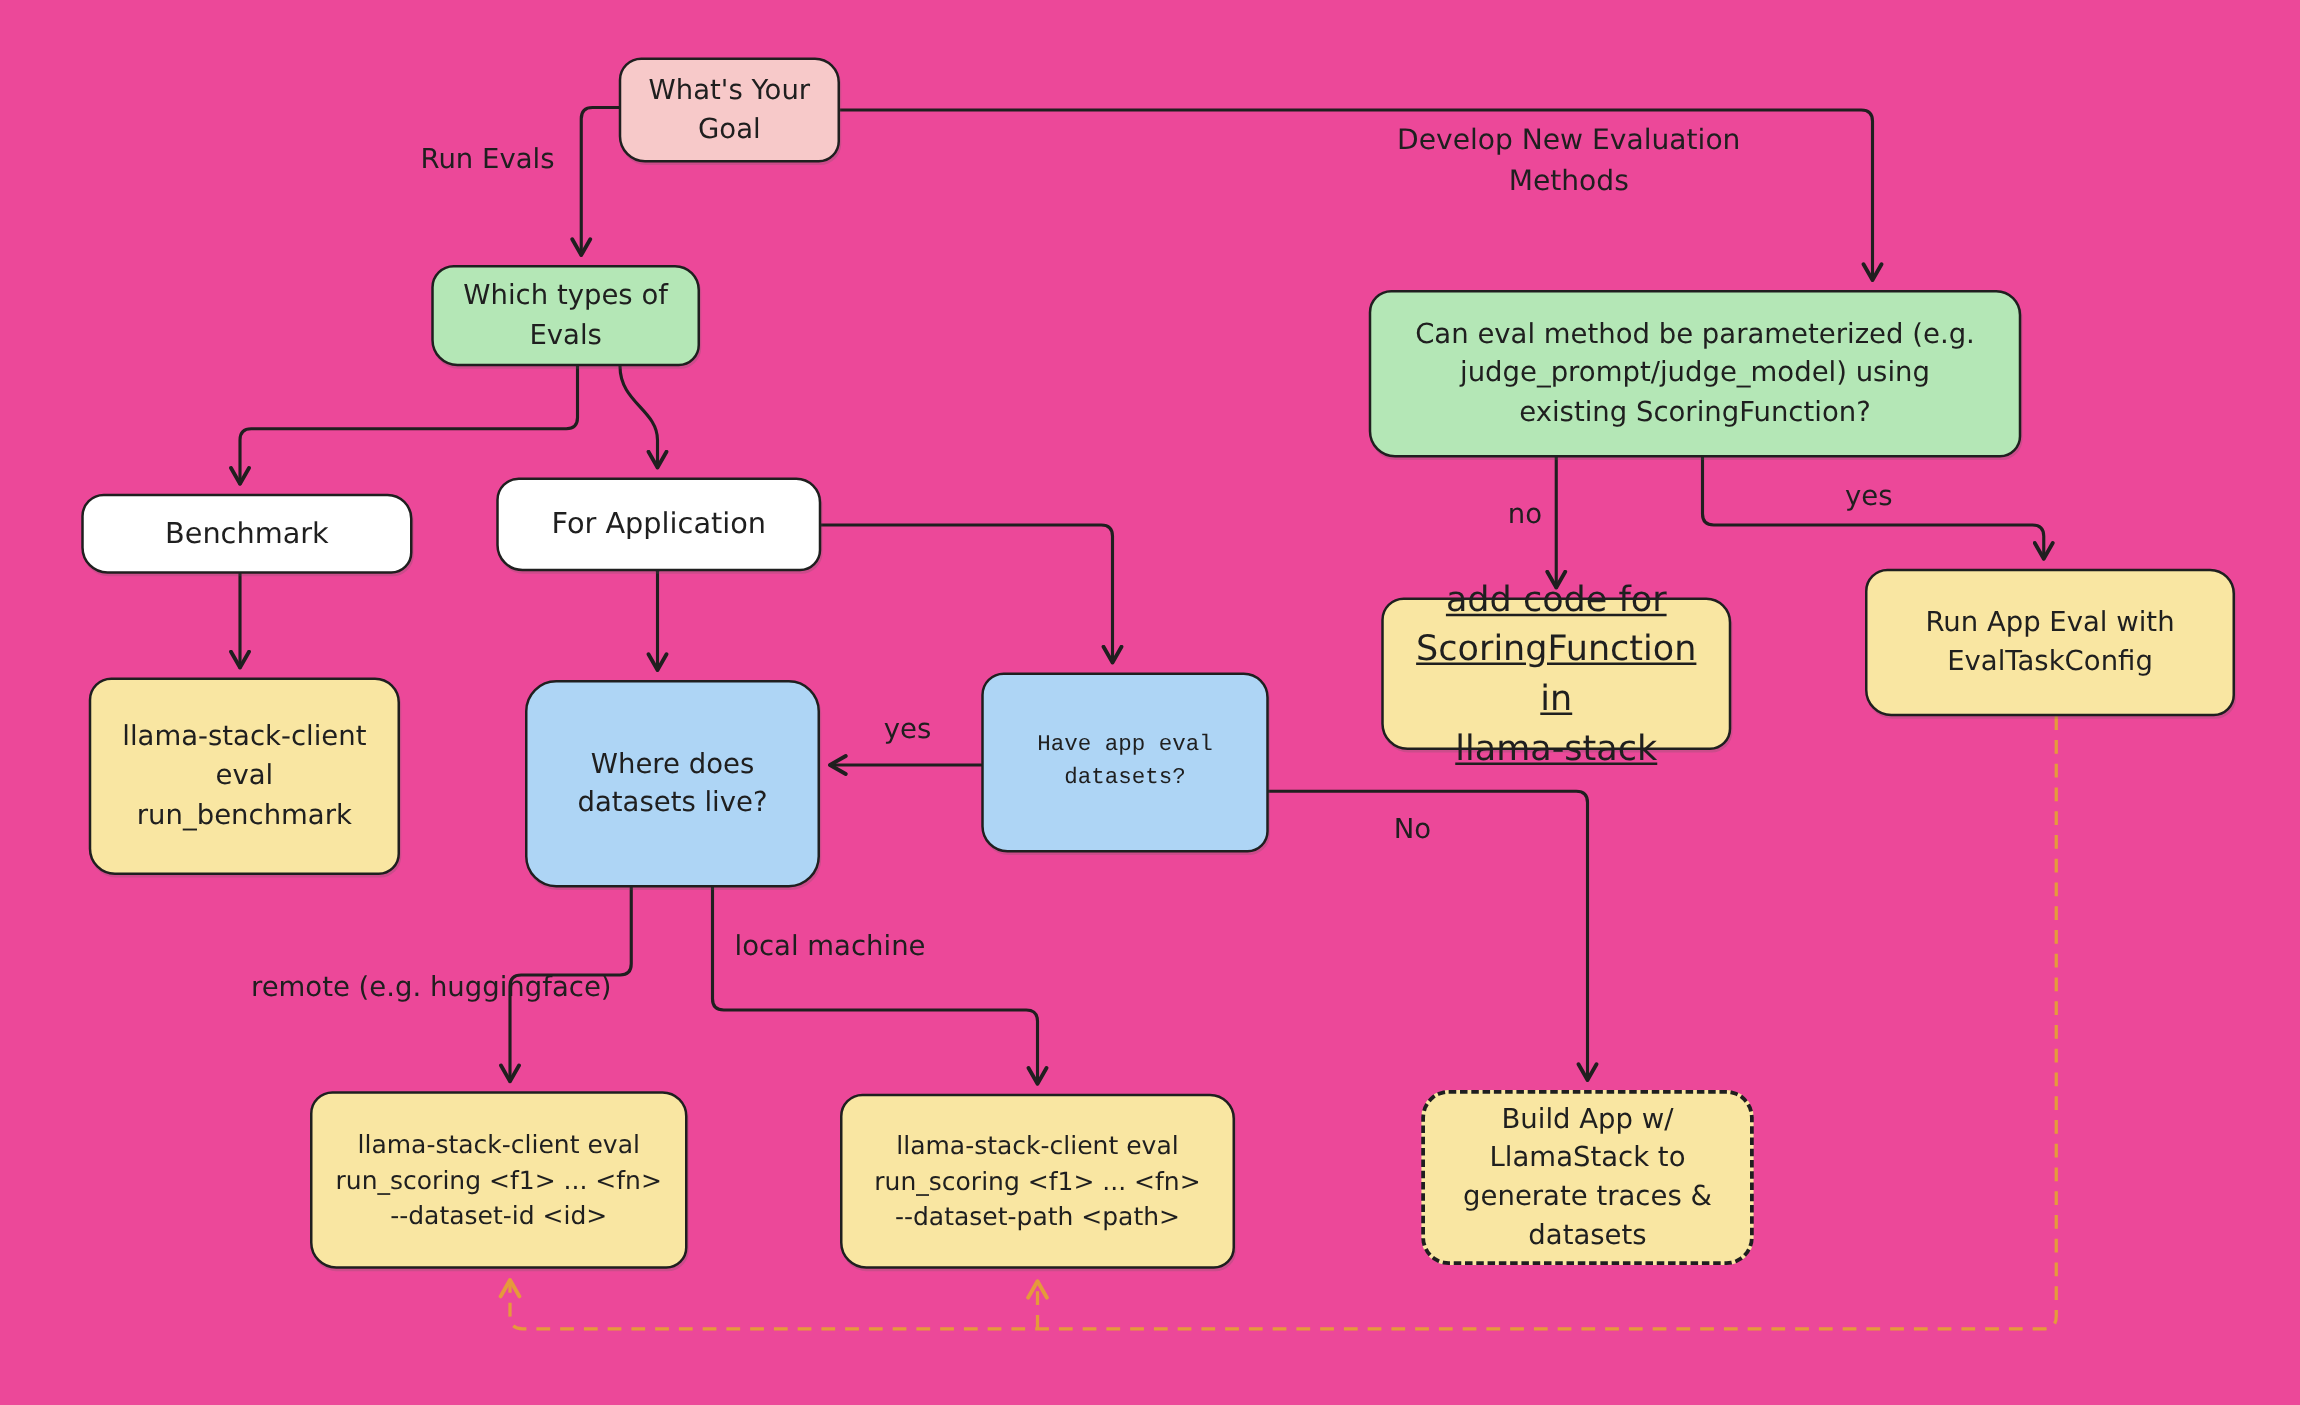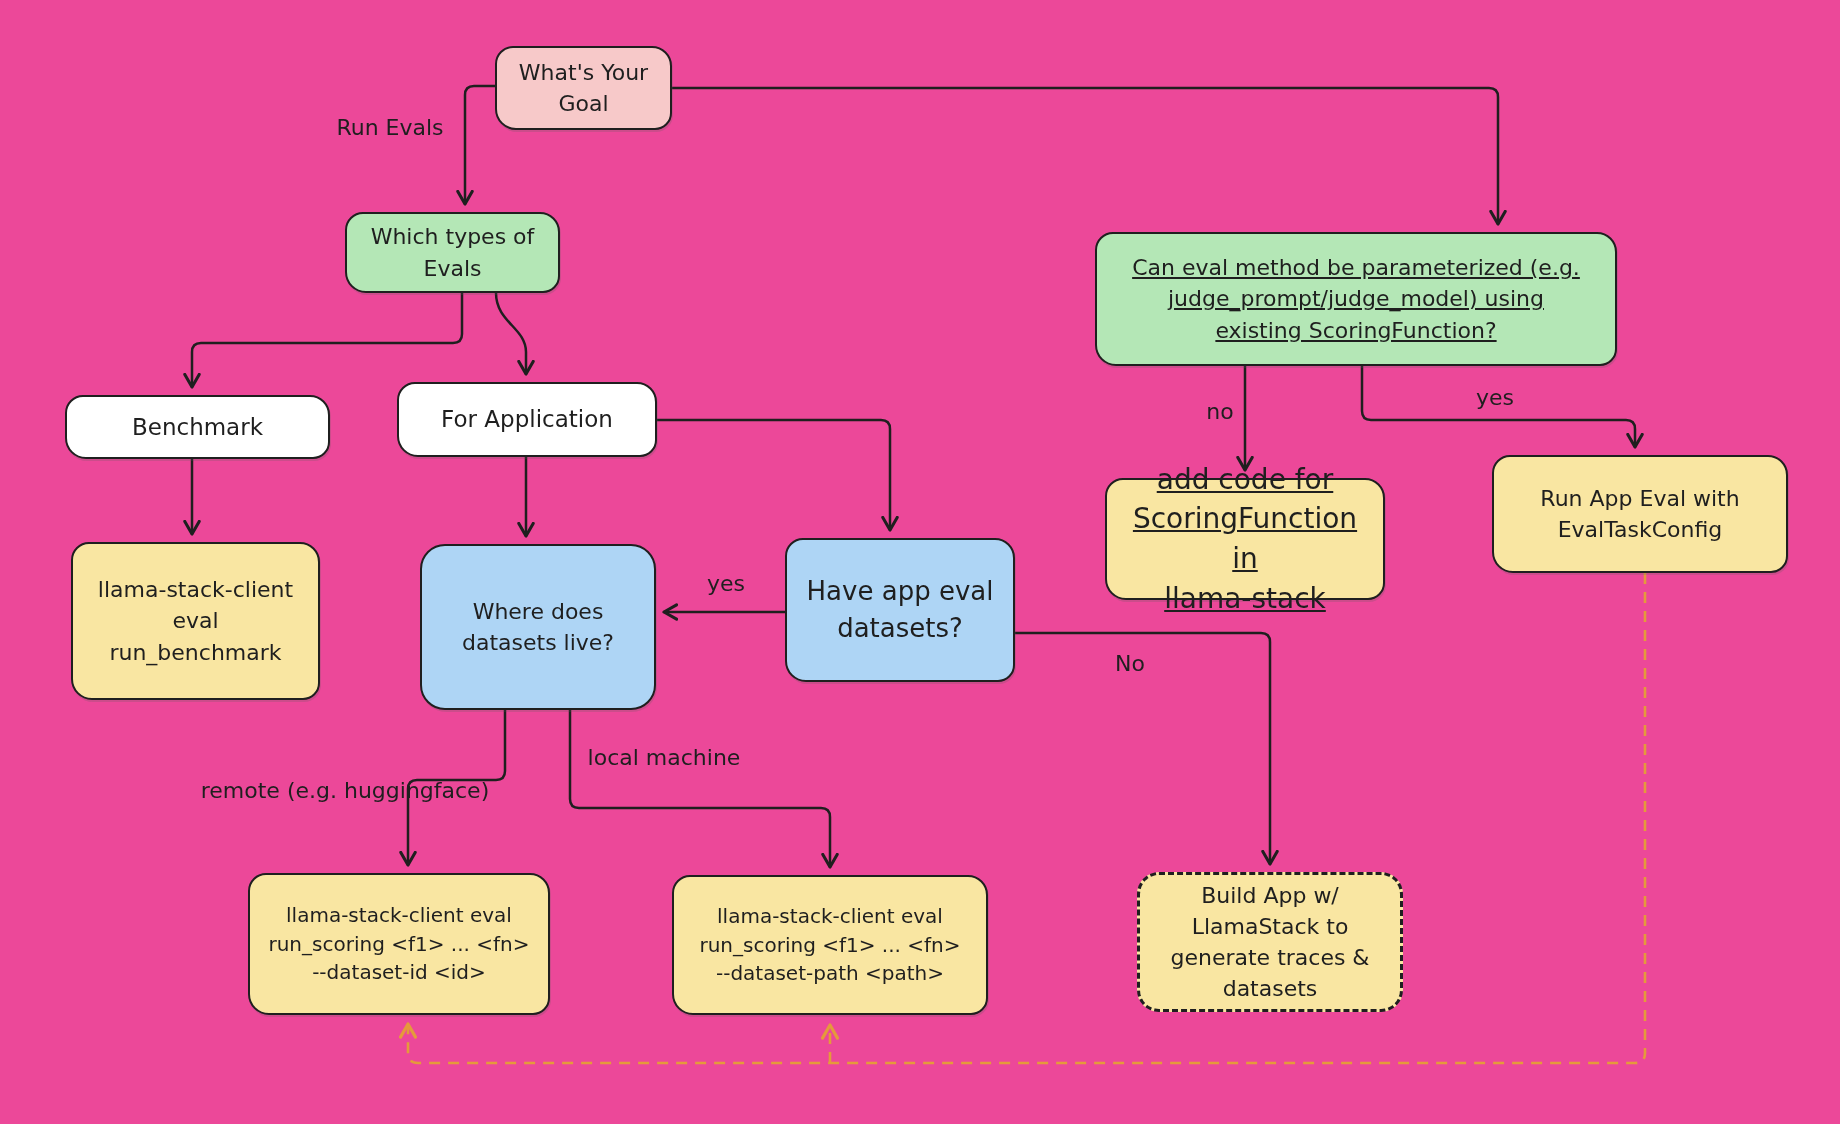"Develop New Evaluation" div.lbl { html: none -> <div>Develop New Evaluation Methods</div> }
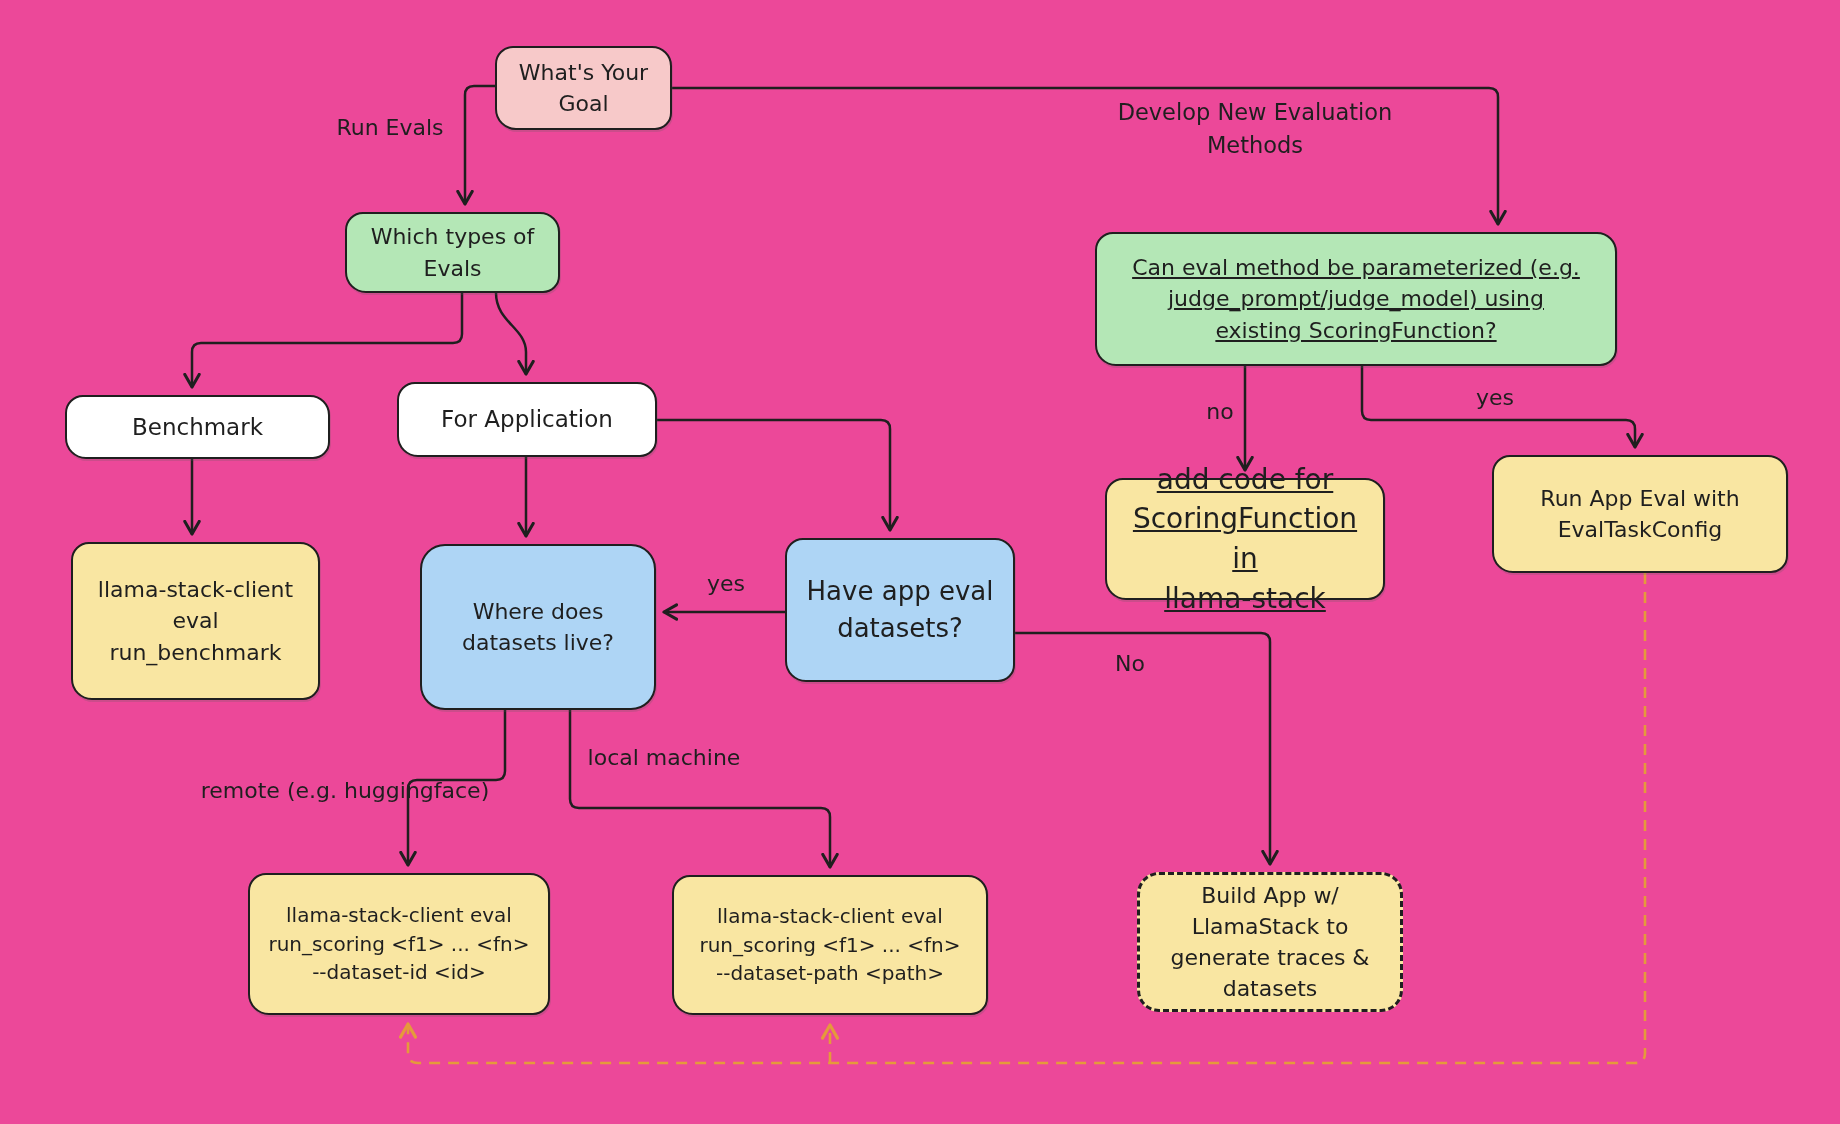"Can eval method be parameterized" #n-canparam { text-decoration: underline -> none }
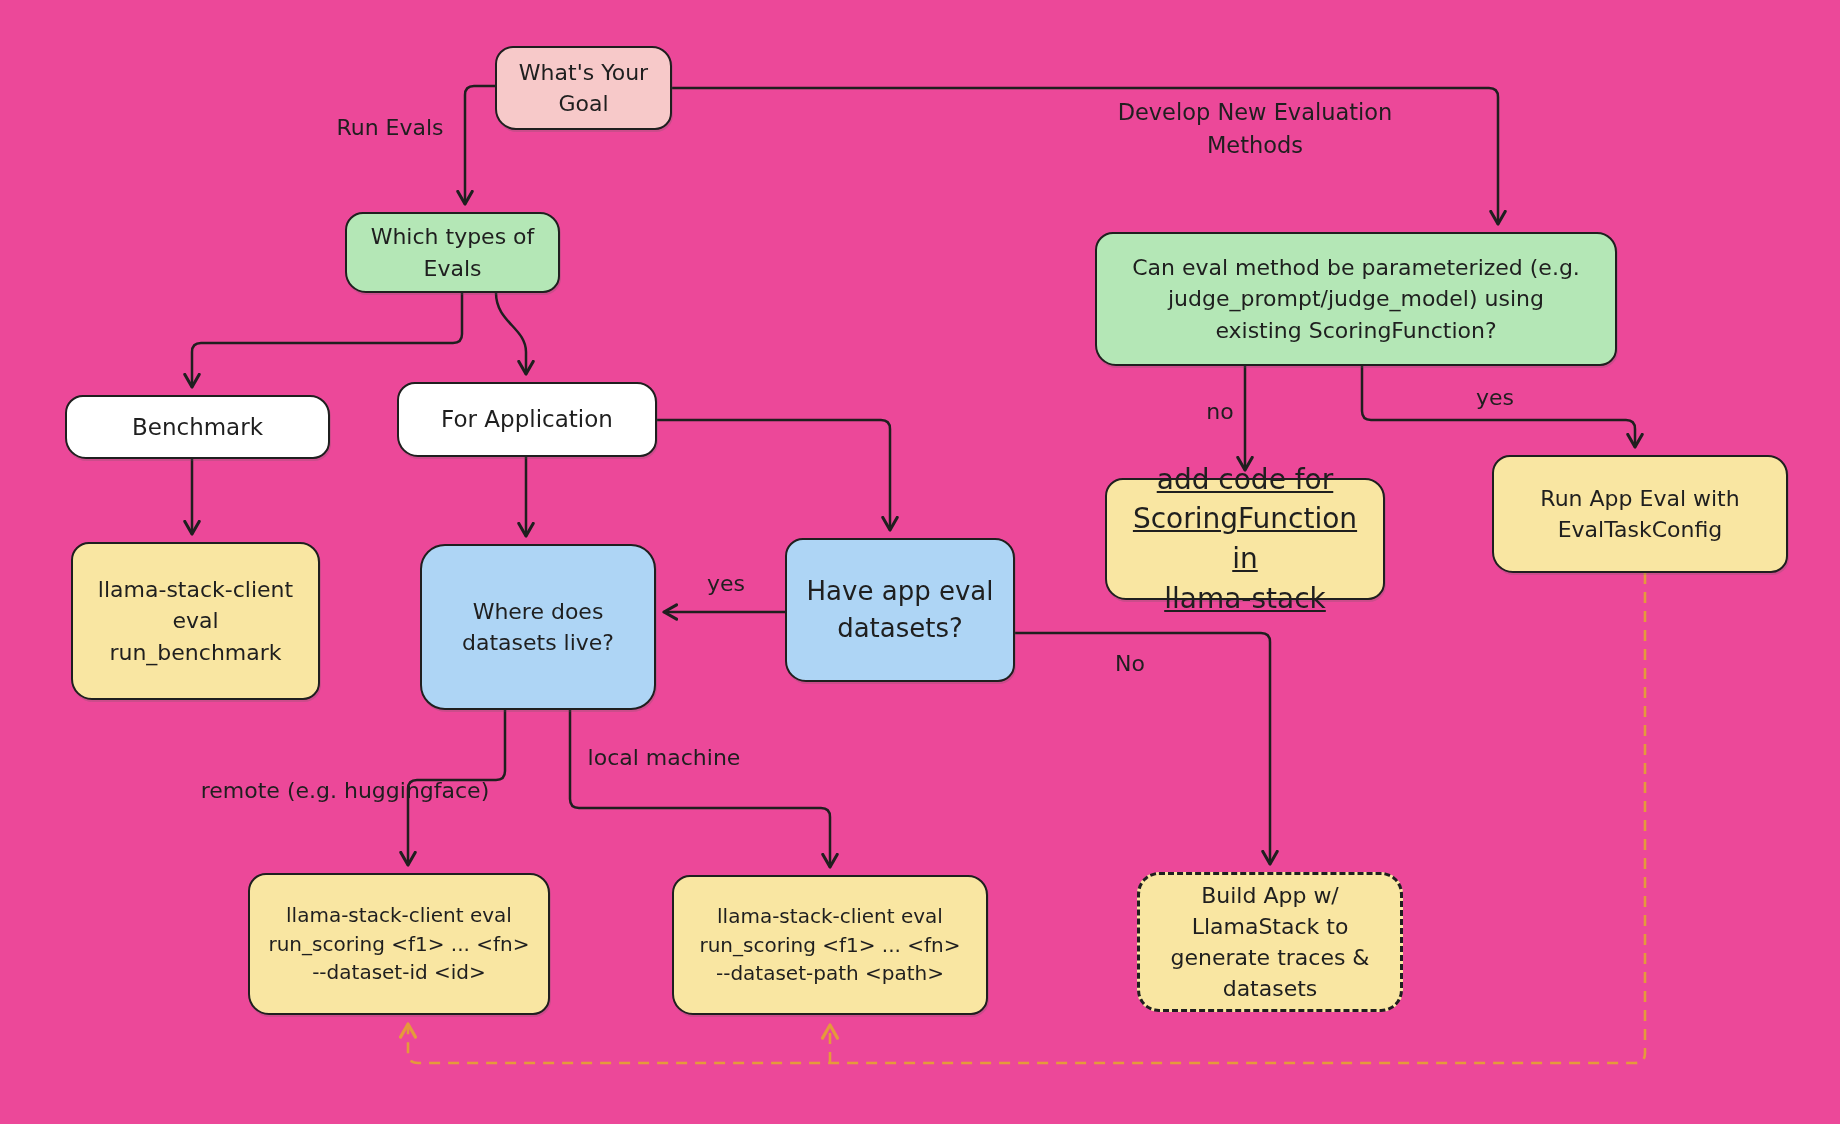"Have app eval" #n-have { font-family: none -> Liberation Mono, monospace; font-size: 26px -> 18px }
